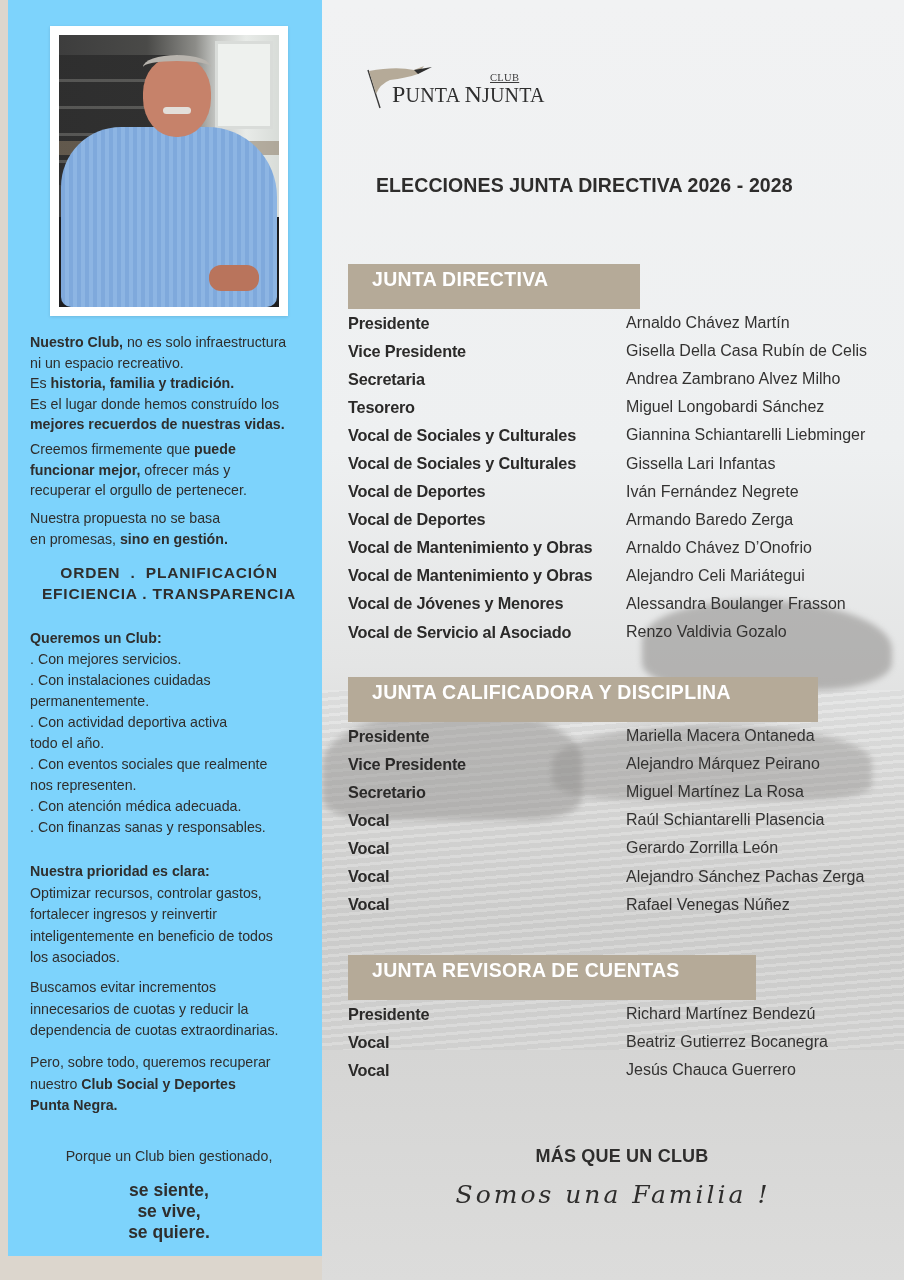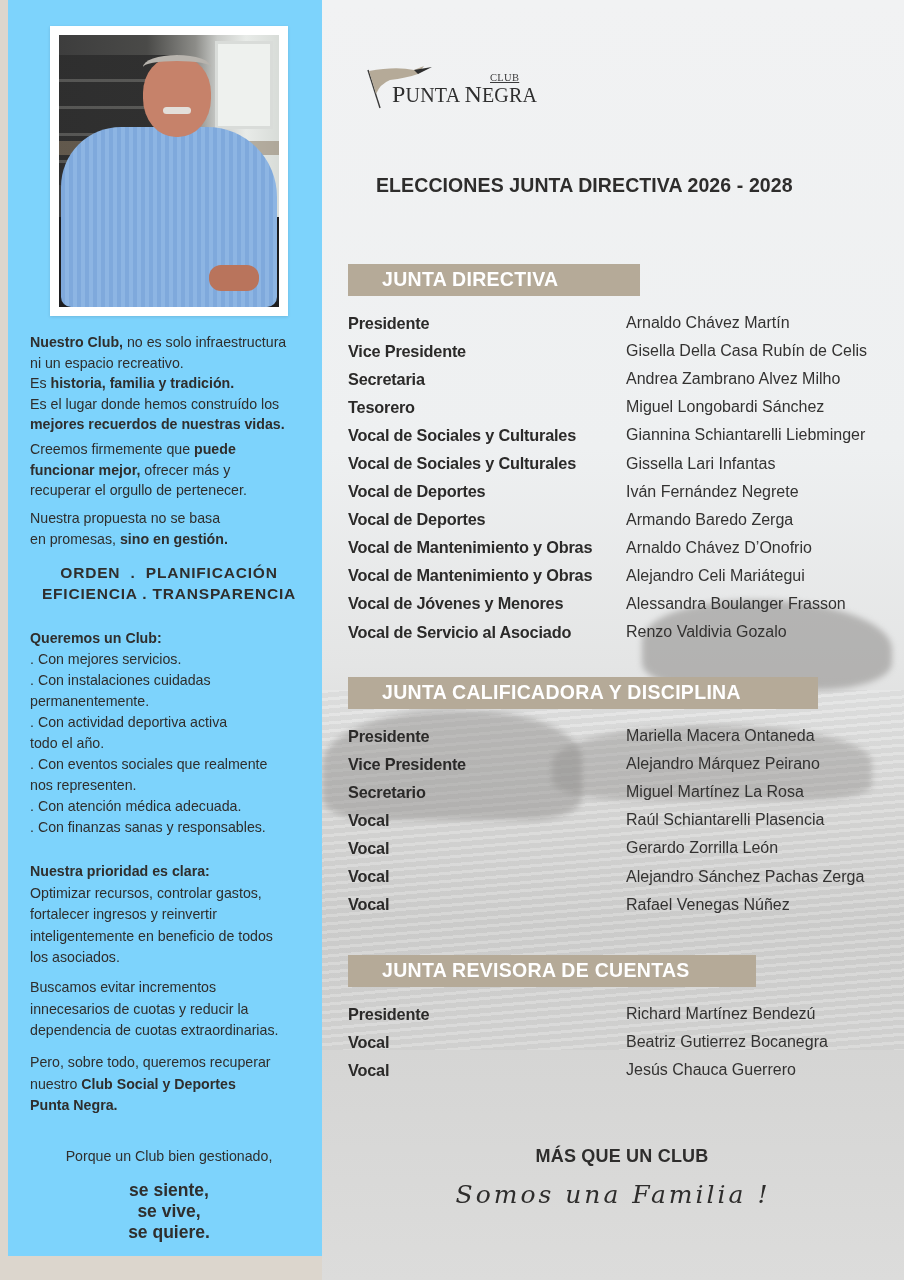"EGRA" span { text: EGRA -> JUNTA }
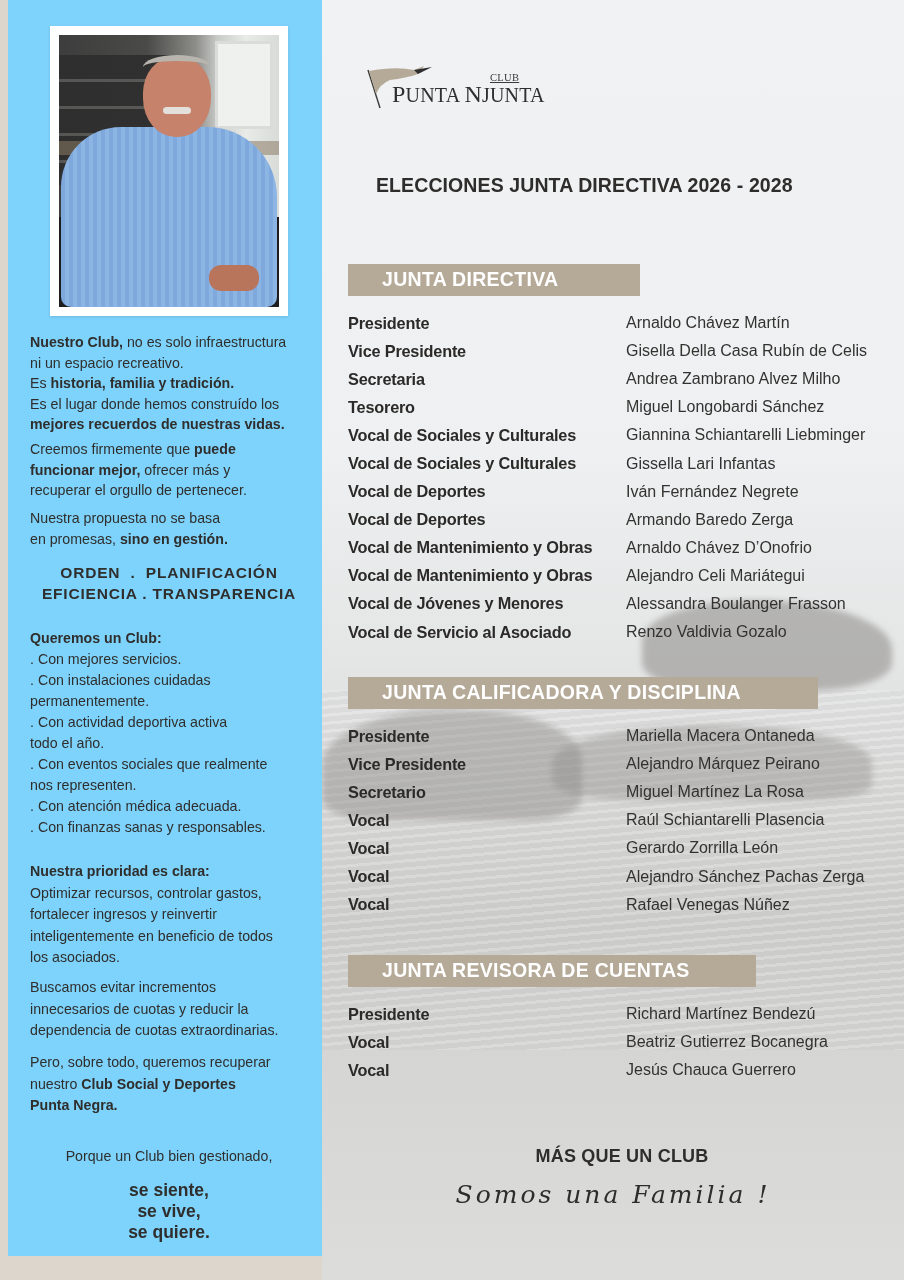"JUNTA DIRECTIVA" .section-head { height: 32px -> 45px; padding-left: 34px -> 24px }
